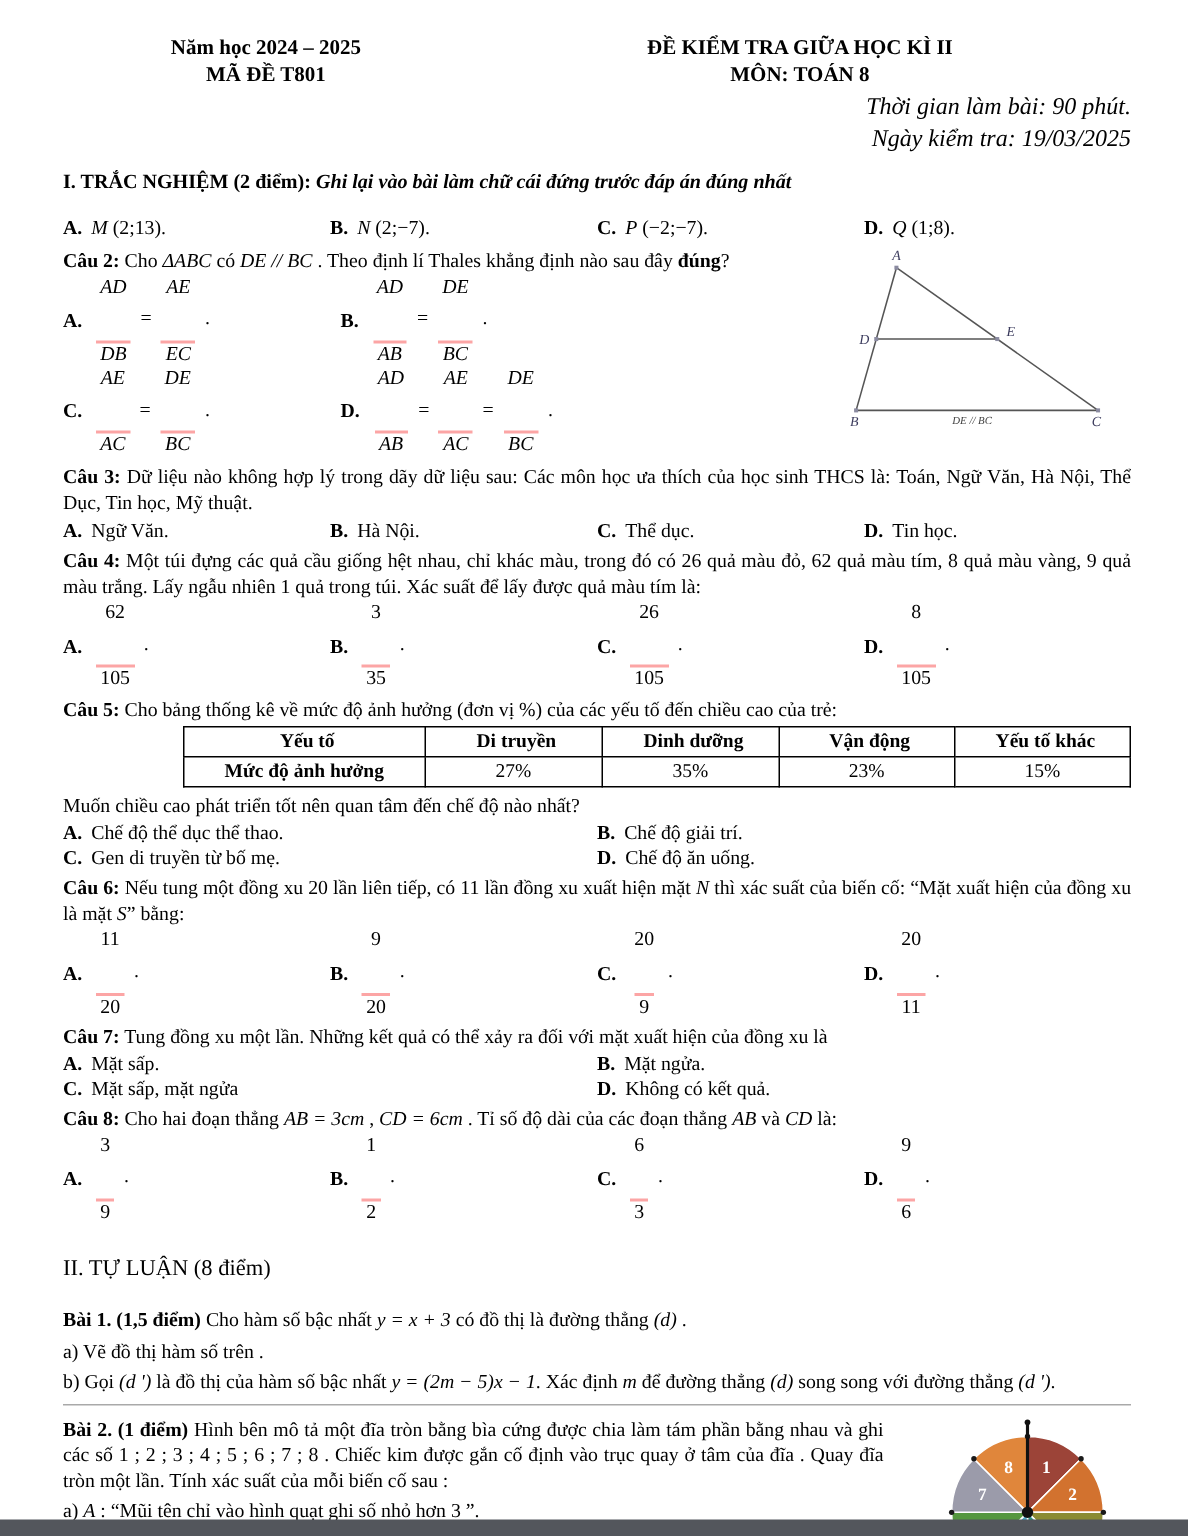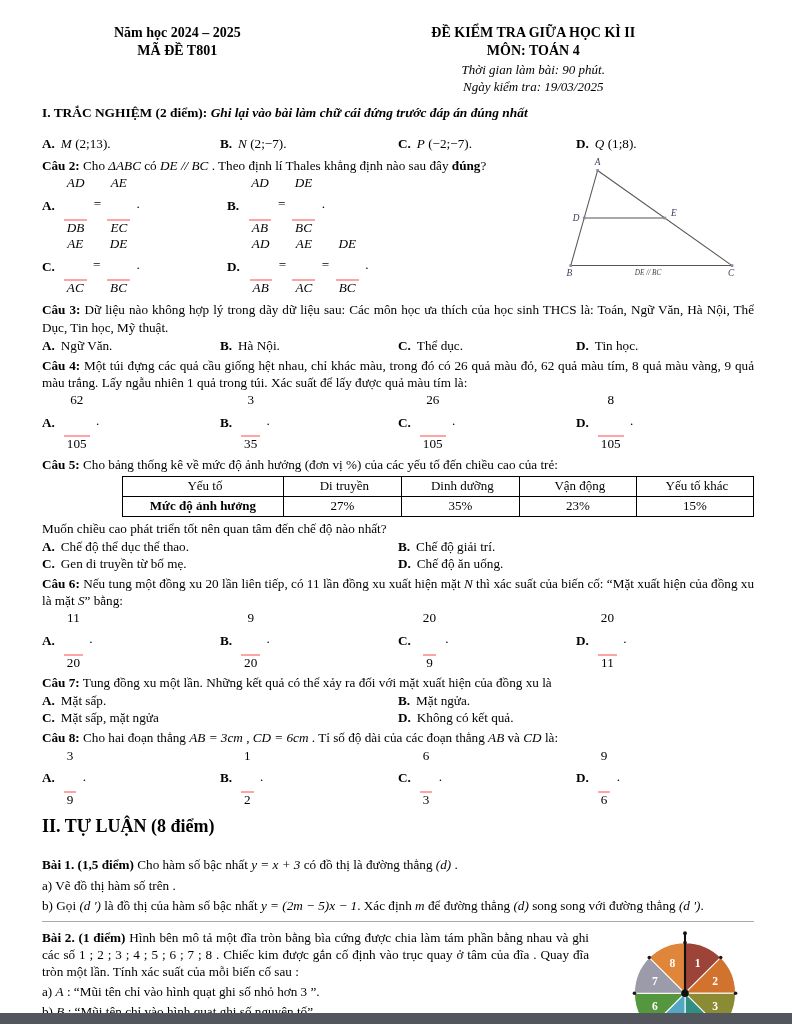"MÔN: TOÁN 4" div.hline { text: 4 -> 8 }
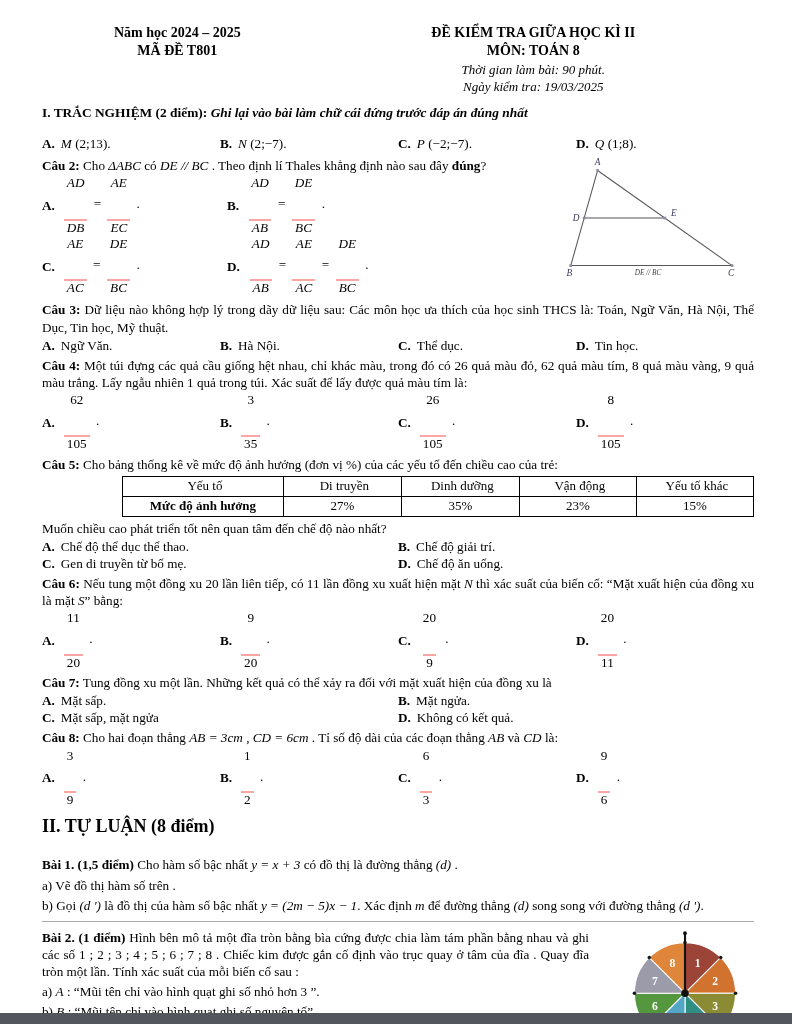"Thời gian làm bài: 90" .hitalic { font-size: 13px -> 16px; text-align: none -> right }
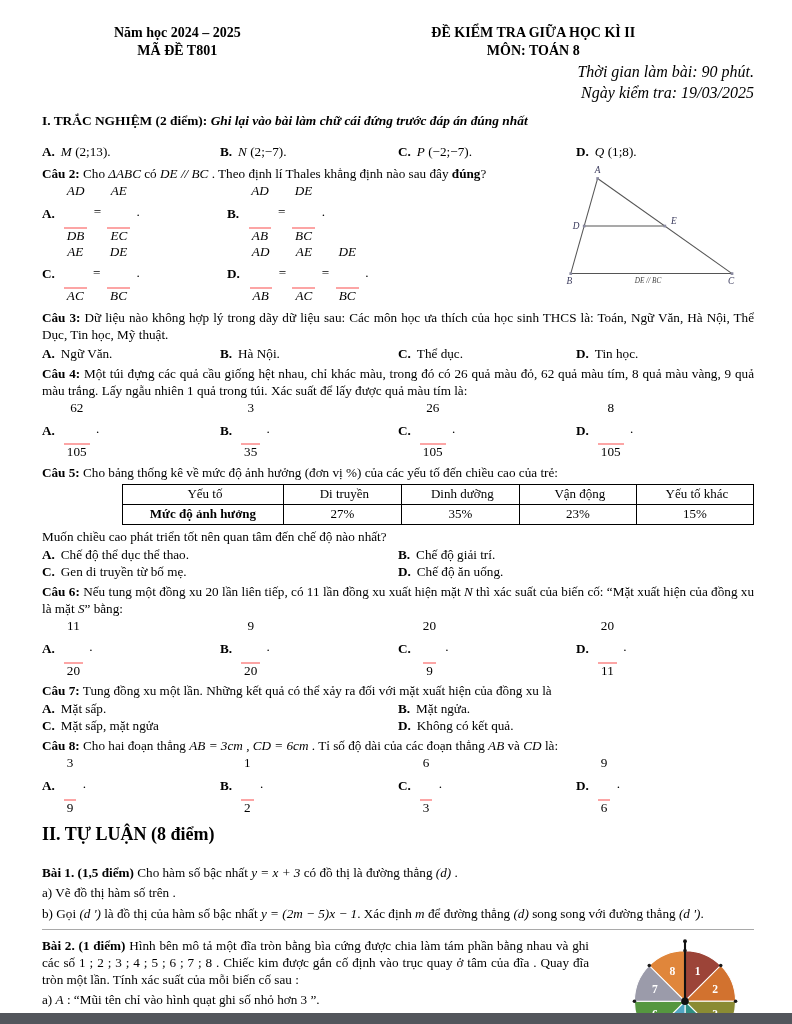"Yếu tố" .qtable .hrow td { font-weight: normal -> bold }
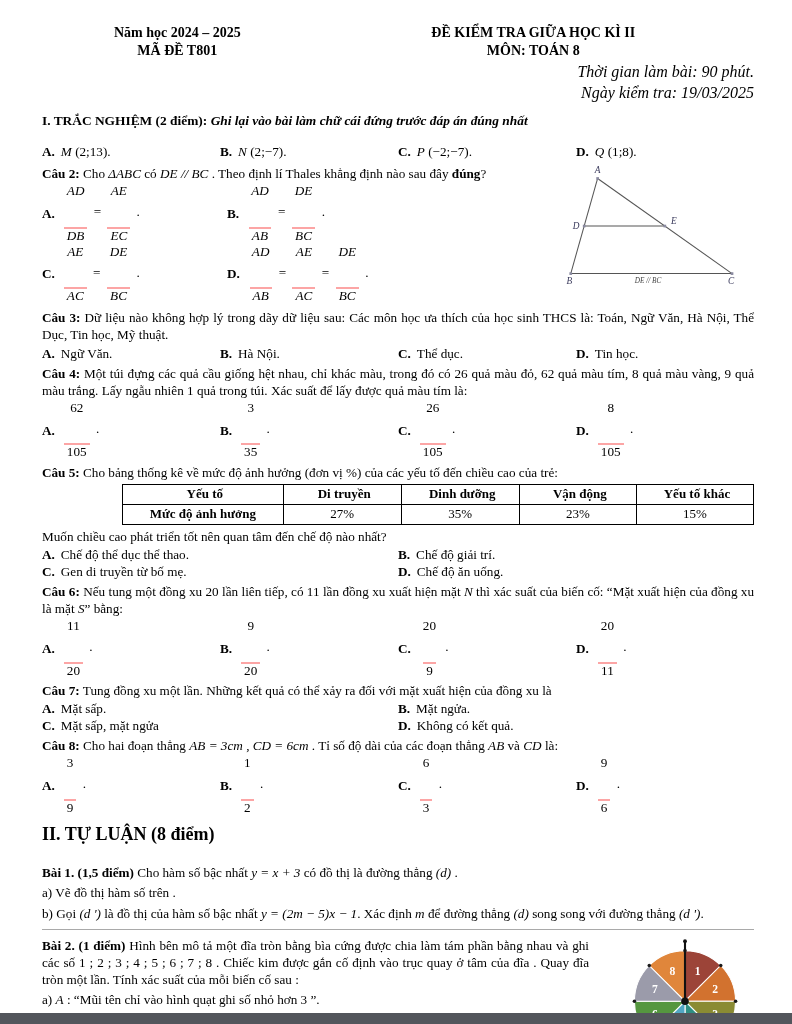"II. TỰ LUẬN (8 điểm)" .sec2 { font-size: 18px -> 15px; font-weight: bold -> normal; margin-top: 7px -> 21px }
